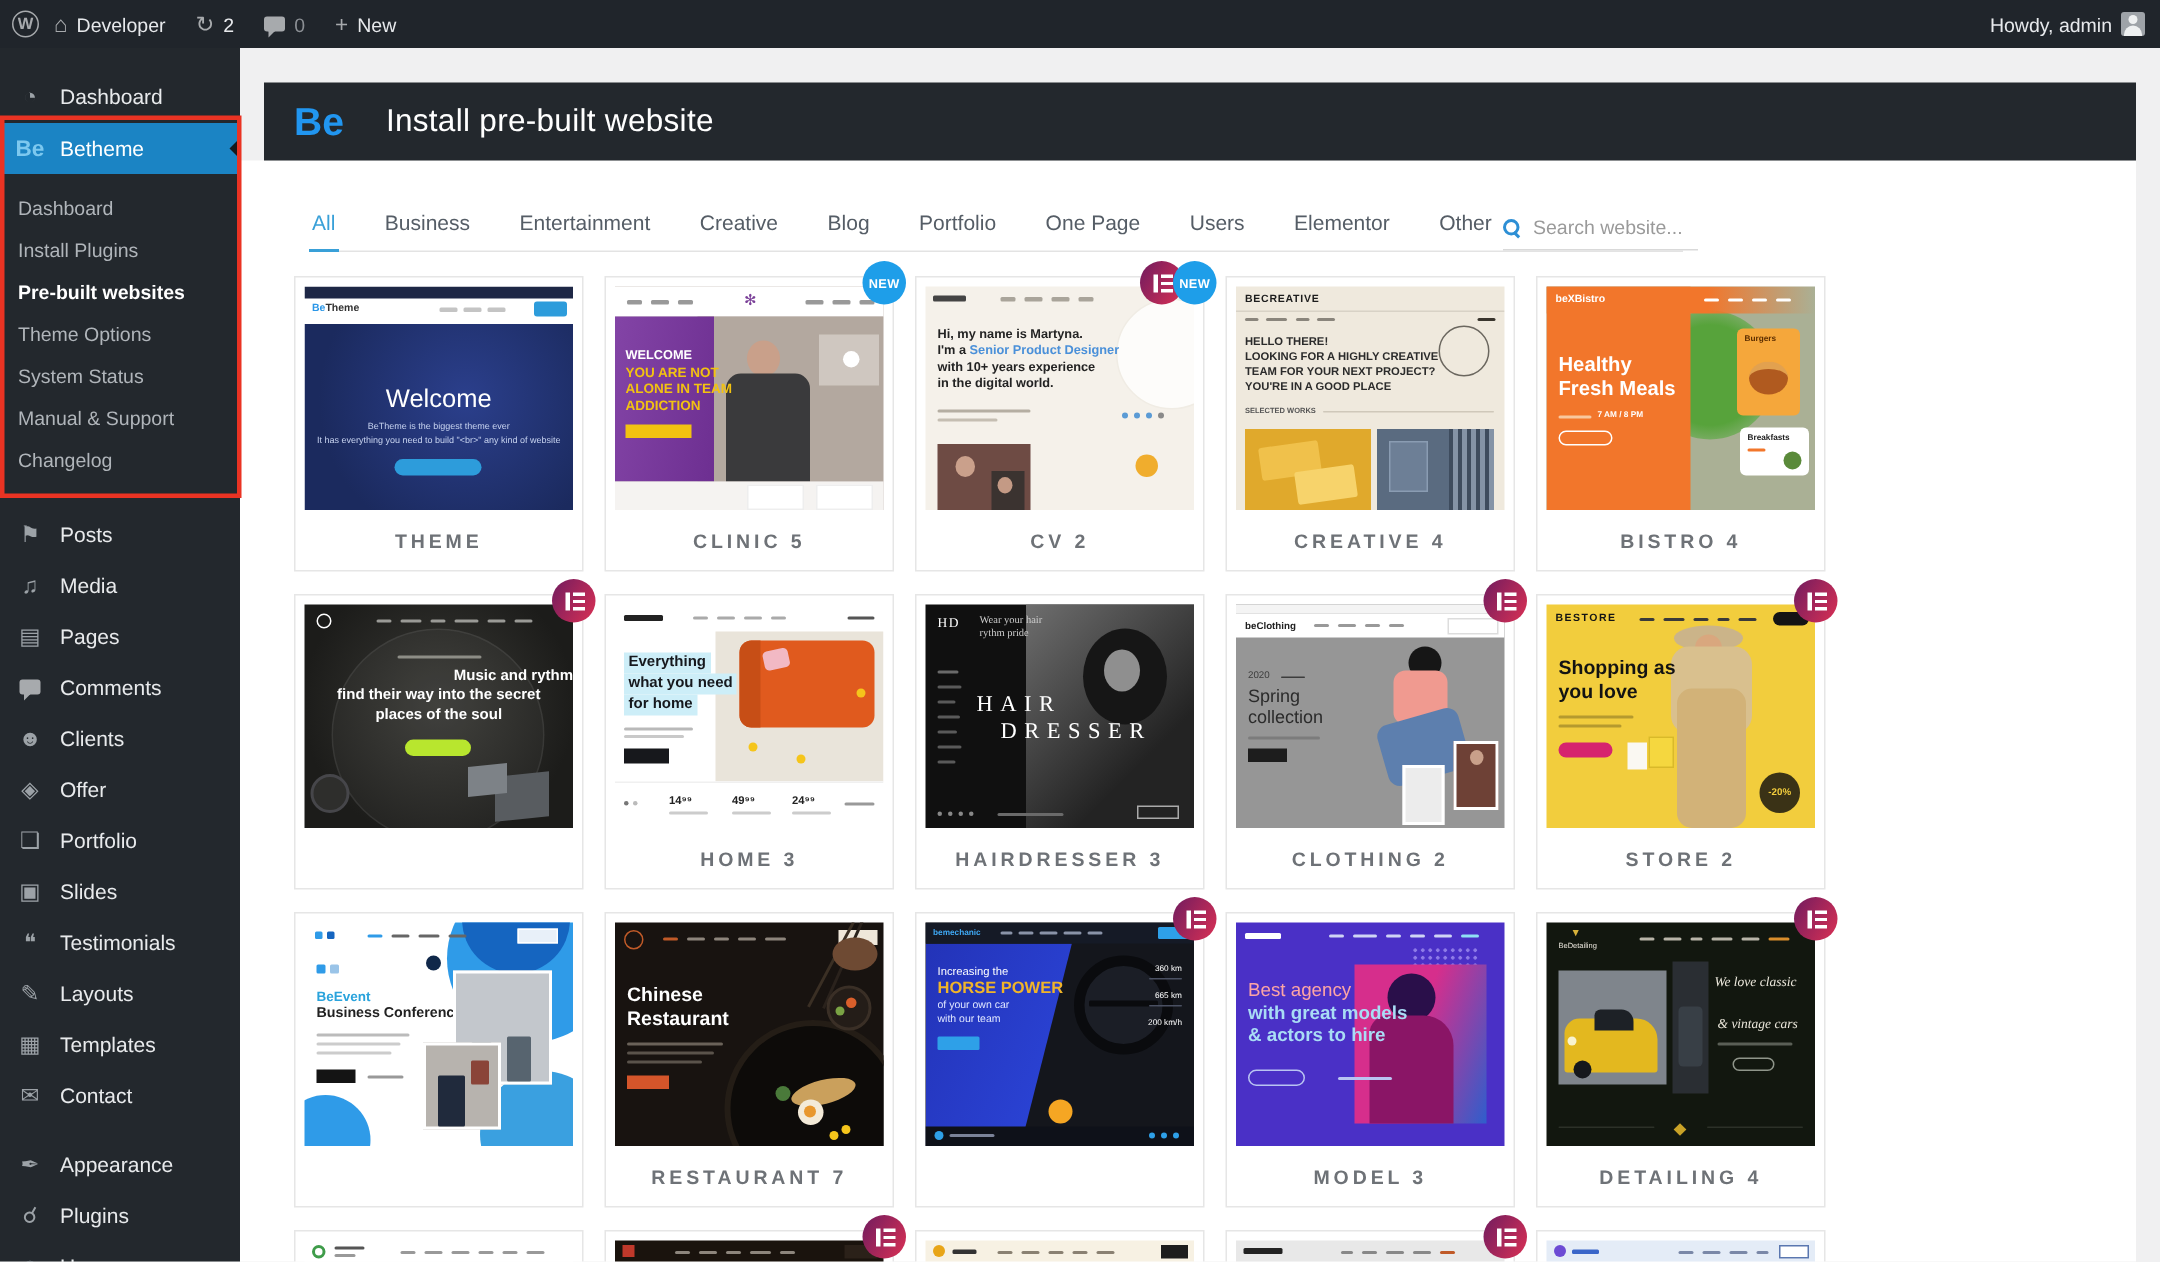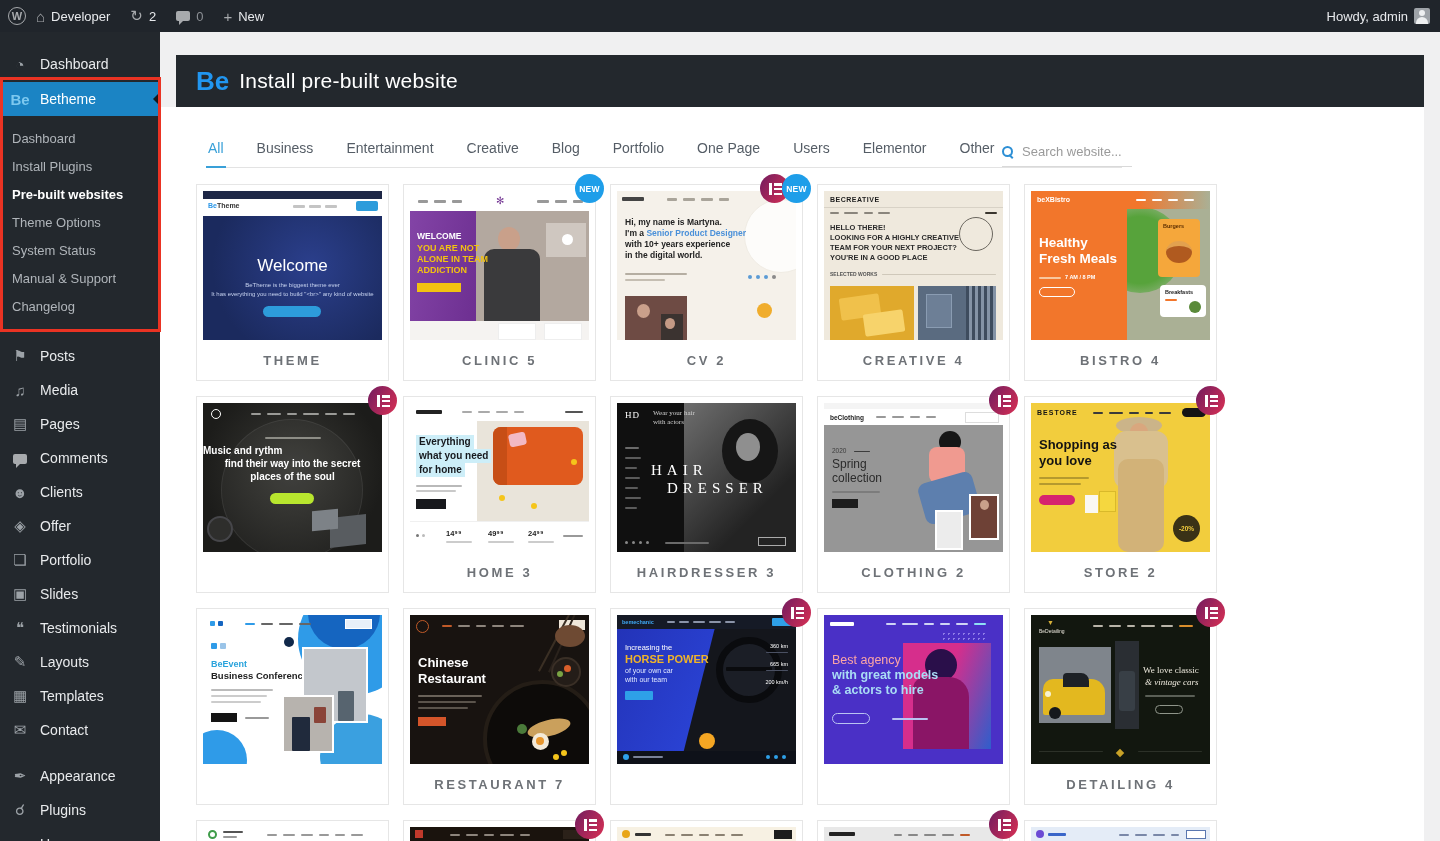"Install pre-built website" #page-header .ttl { margin-left: 10px -> 28px }
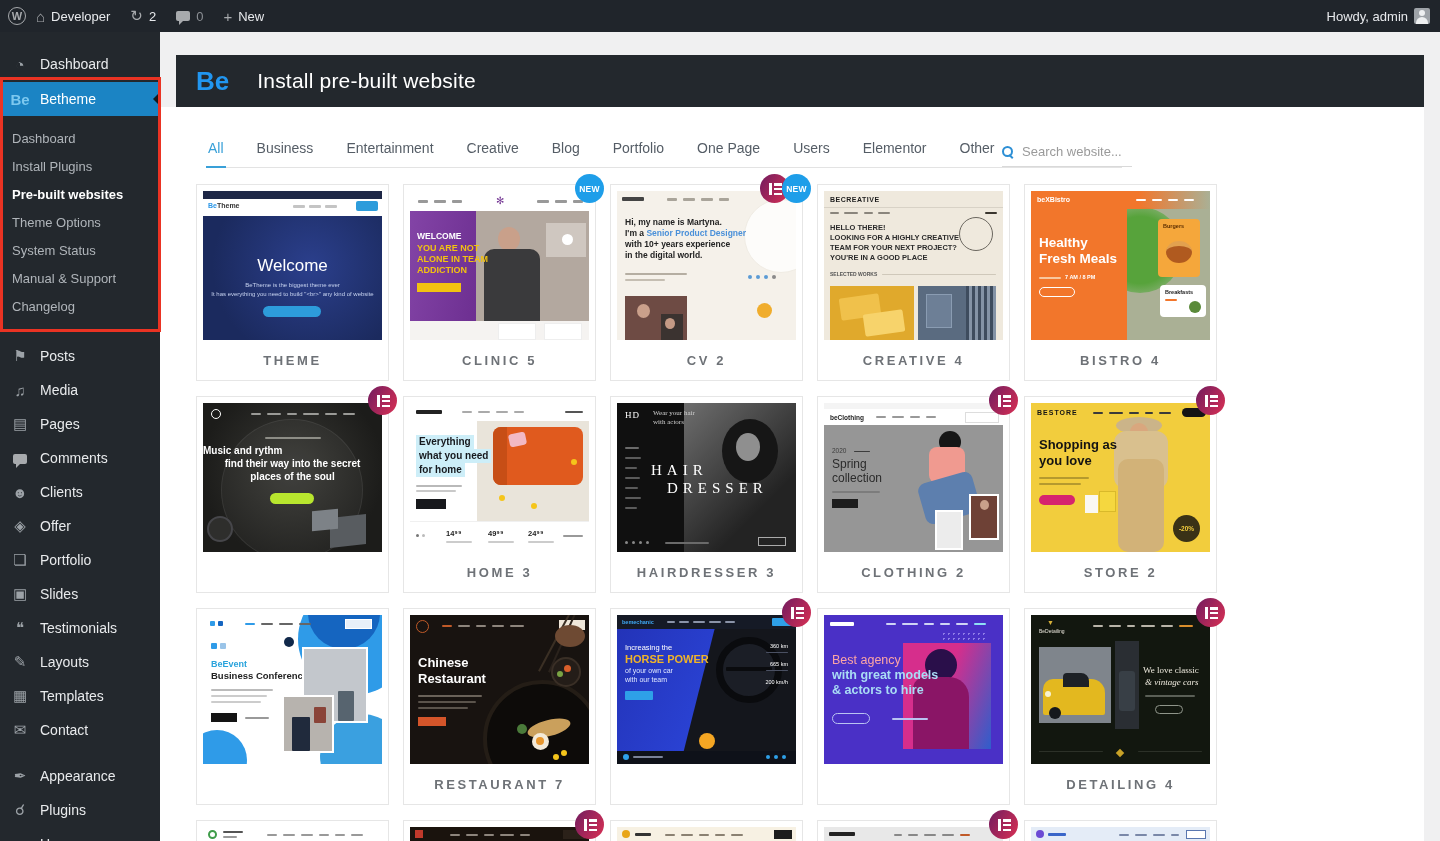"with actors" span.txt { text: with actors -> rythm pride }
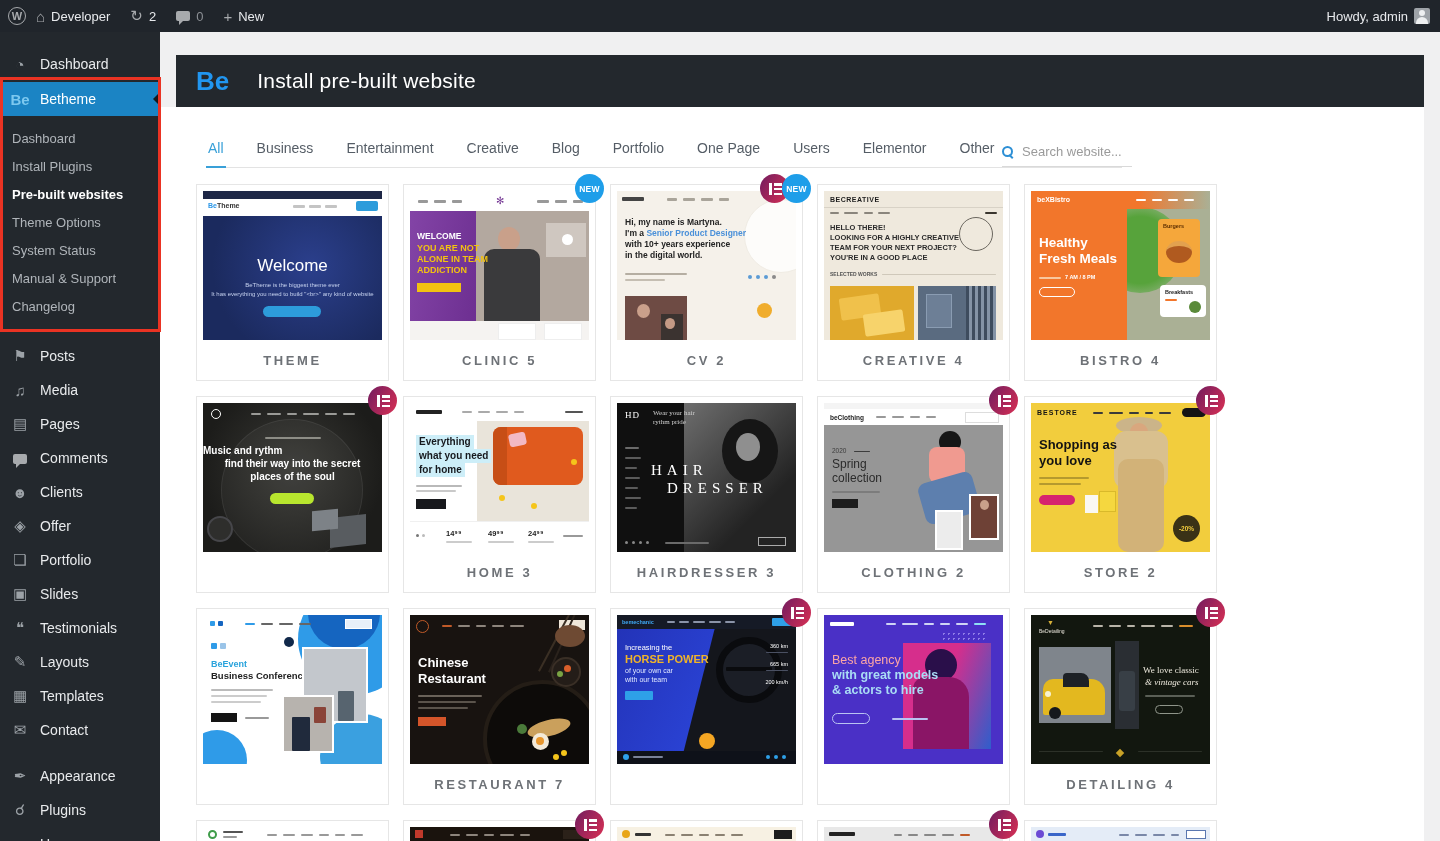"Music and rythm" span.txt { text-align: left -> right }
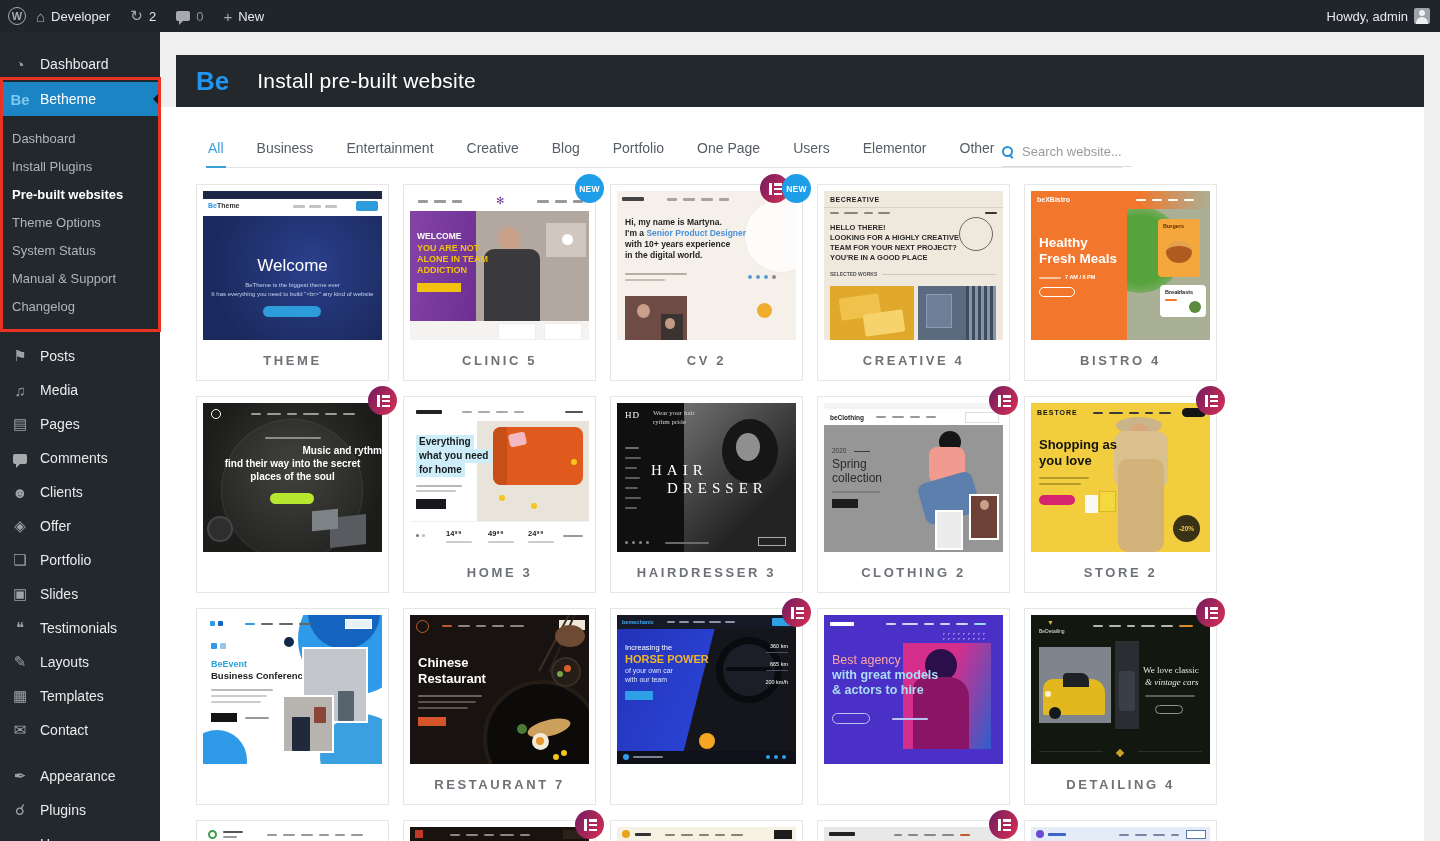"We love classic" span.txt { font-style: none -> italic; top: 50px -> 34px }
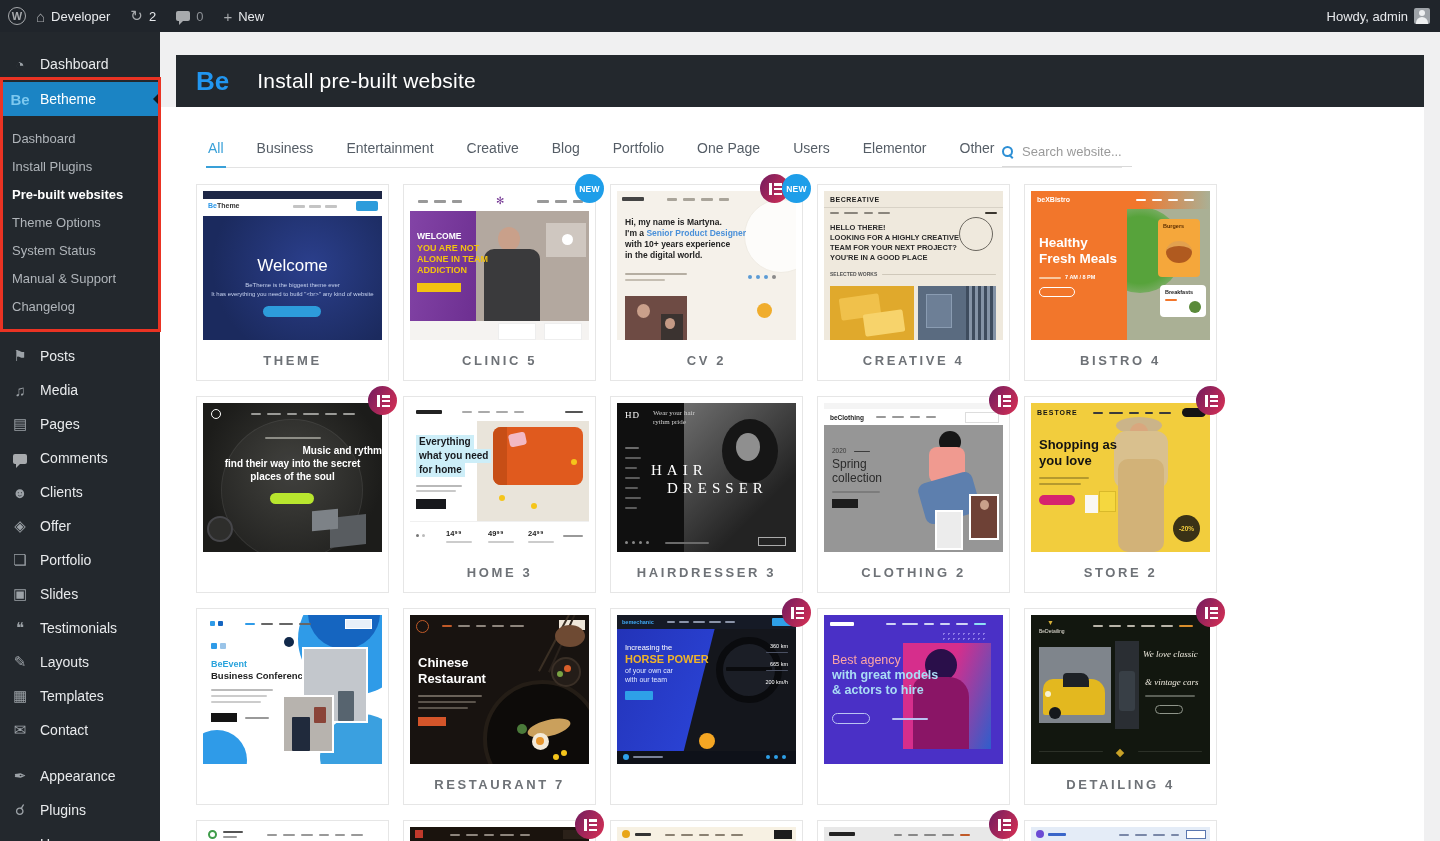"MODEL 3" div.card-label { html: none -> <div>MODEL 3</div> }
